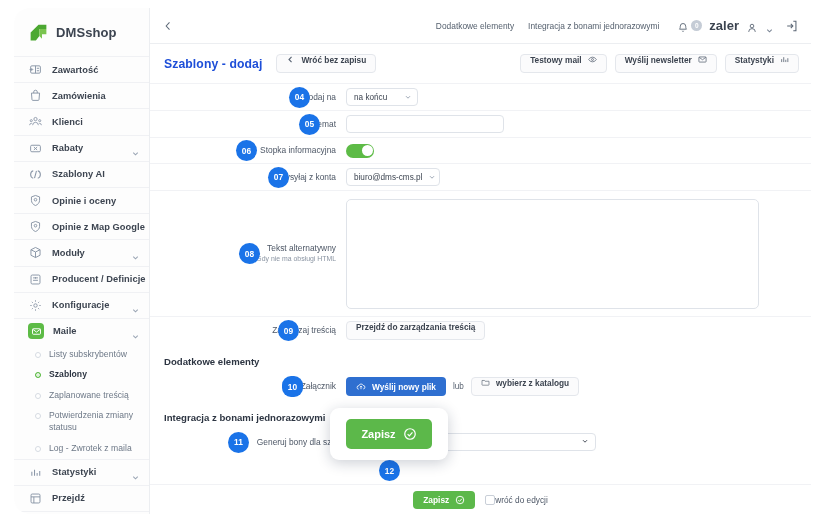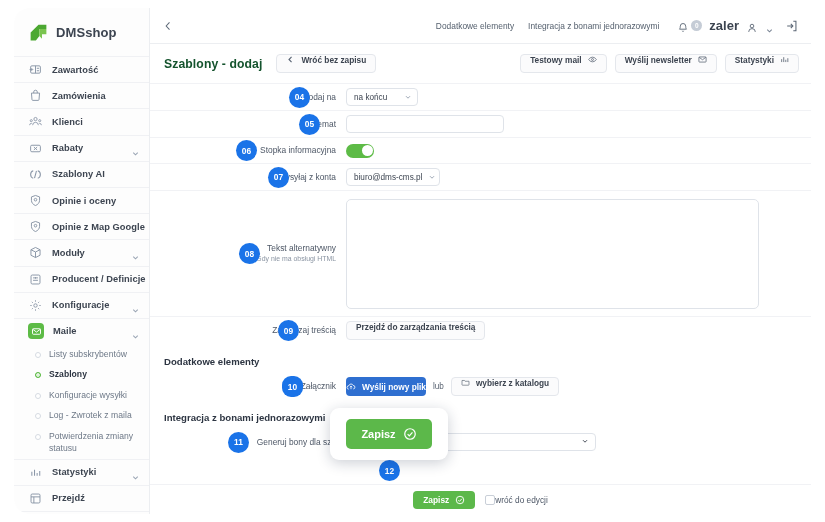"Szablony - dodaj" .page-title { color: #14532d -> #1d4ed8 }
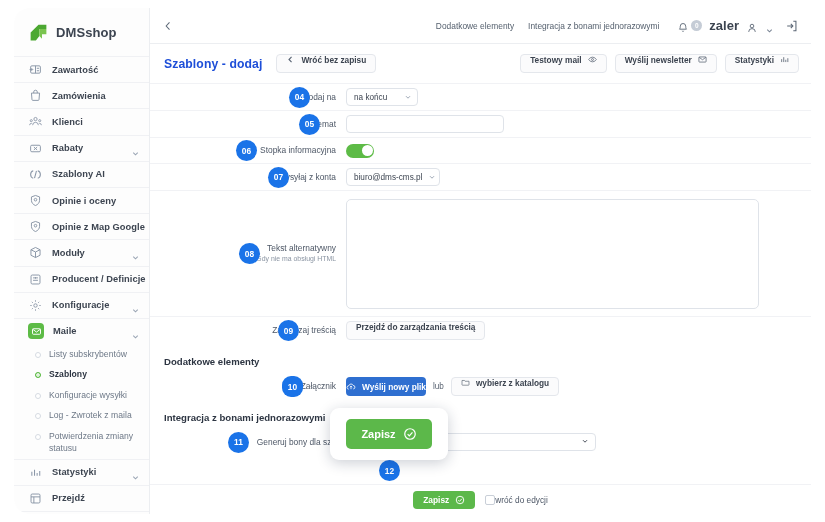"Wyślij nowy plik" .btn-blue { padding: 0 0 -> 0 10px }
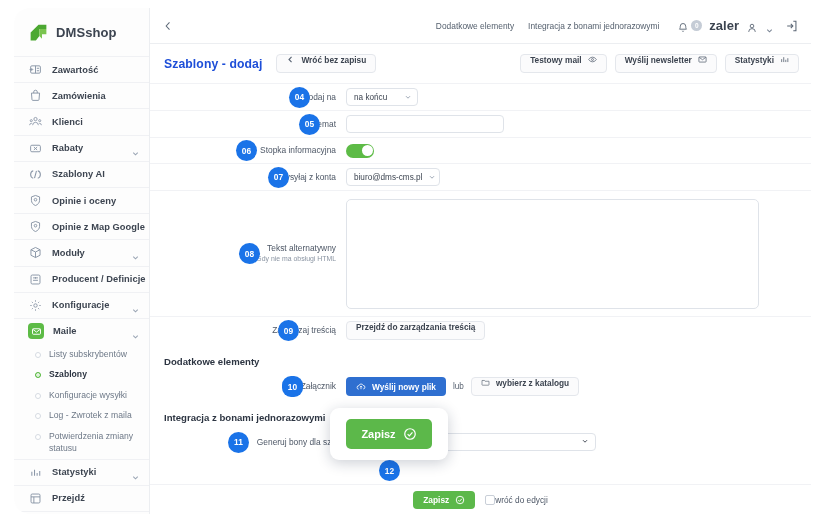"Konfiguracje wysyłki" span.sub-label { text: Konfiguracje wysyłki -> Zaplanowane treścią }
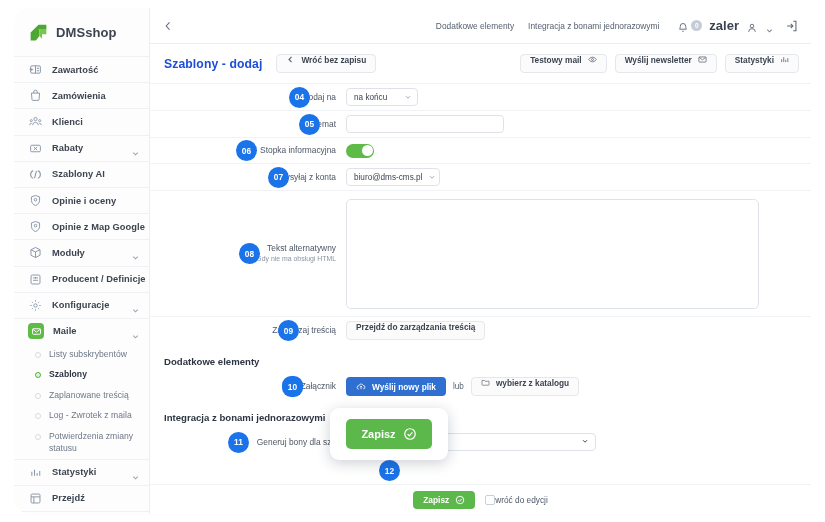"Log - Zwrotek z maila" div.sub-item { order: before "Potwierdzenia zmiany statusu" -> after "Potwierdzenia zmiany statusu" }
